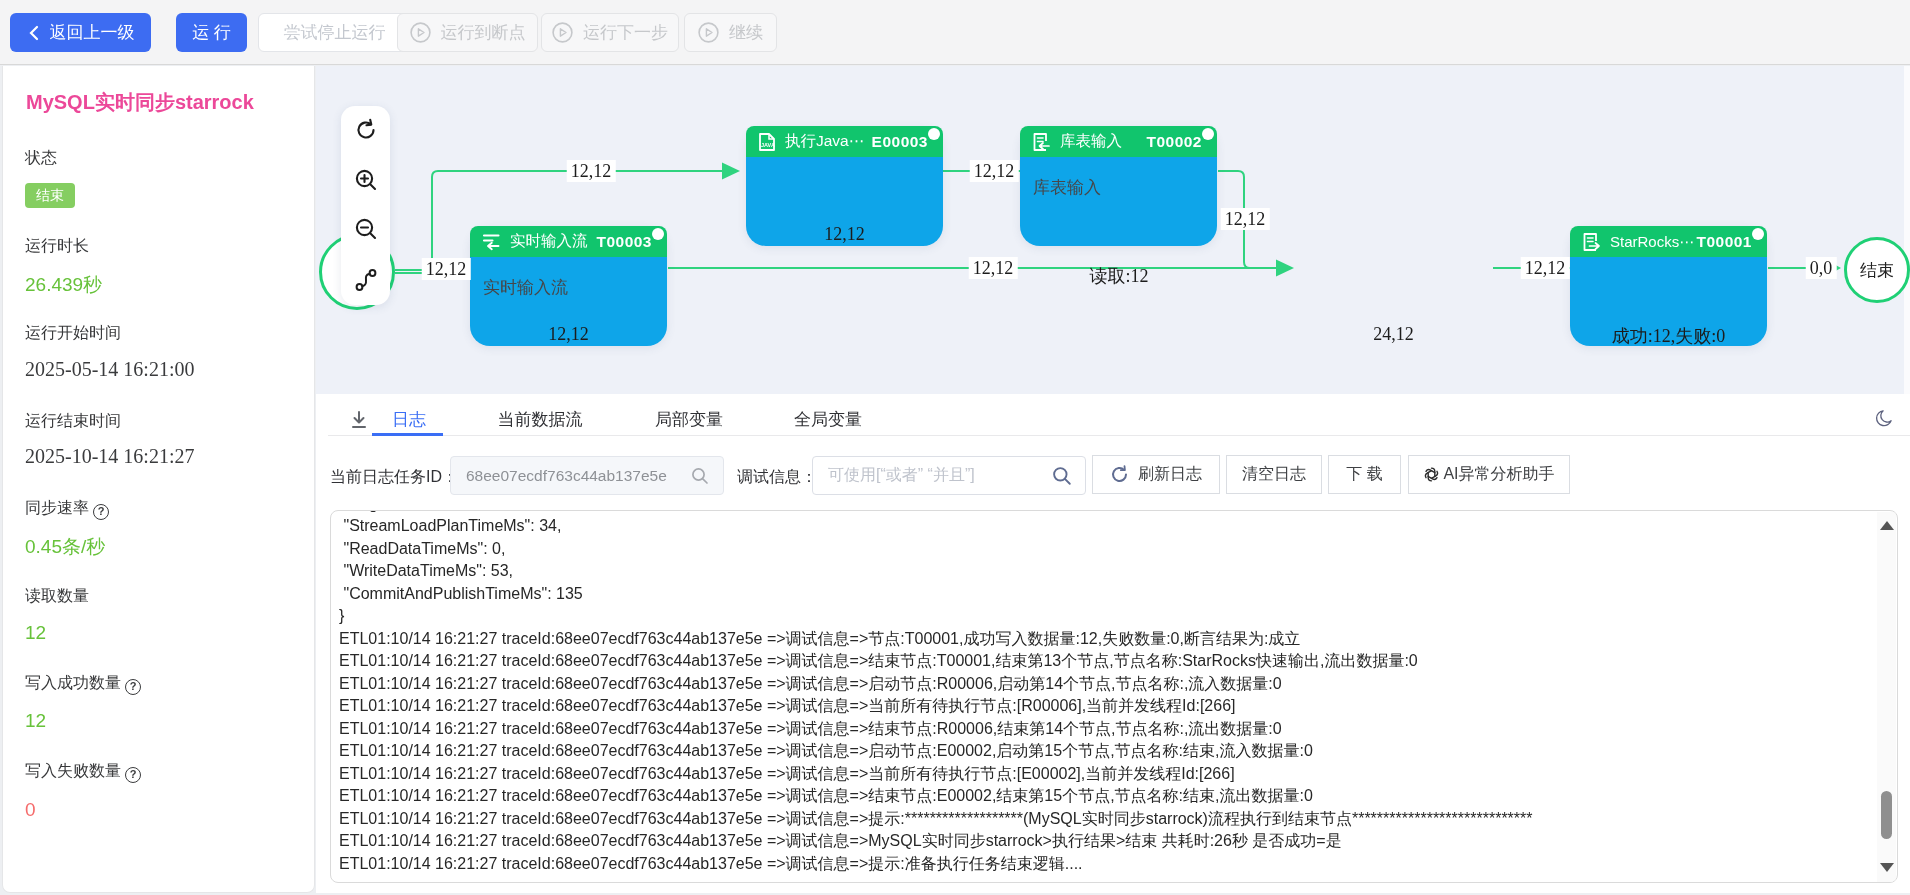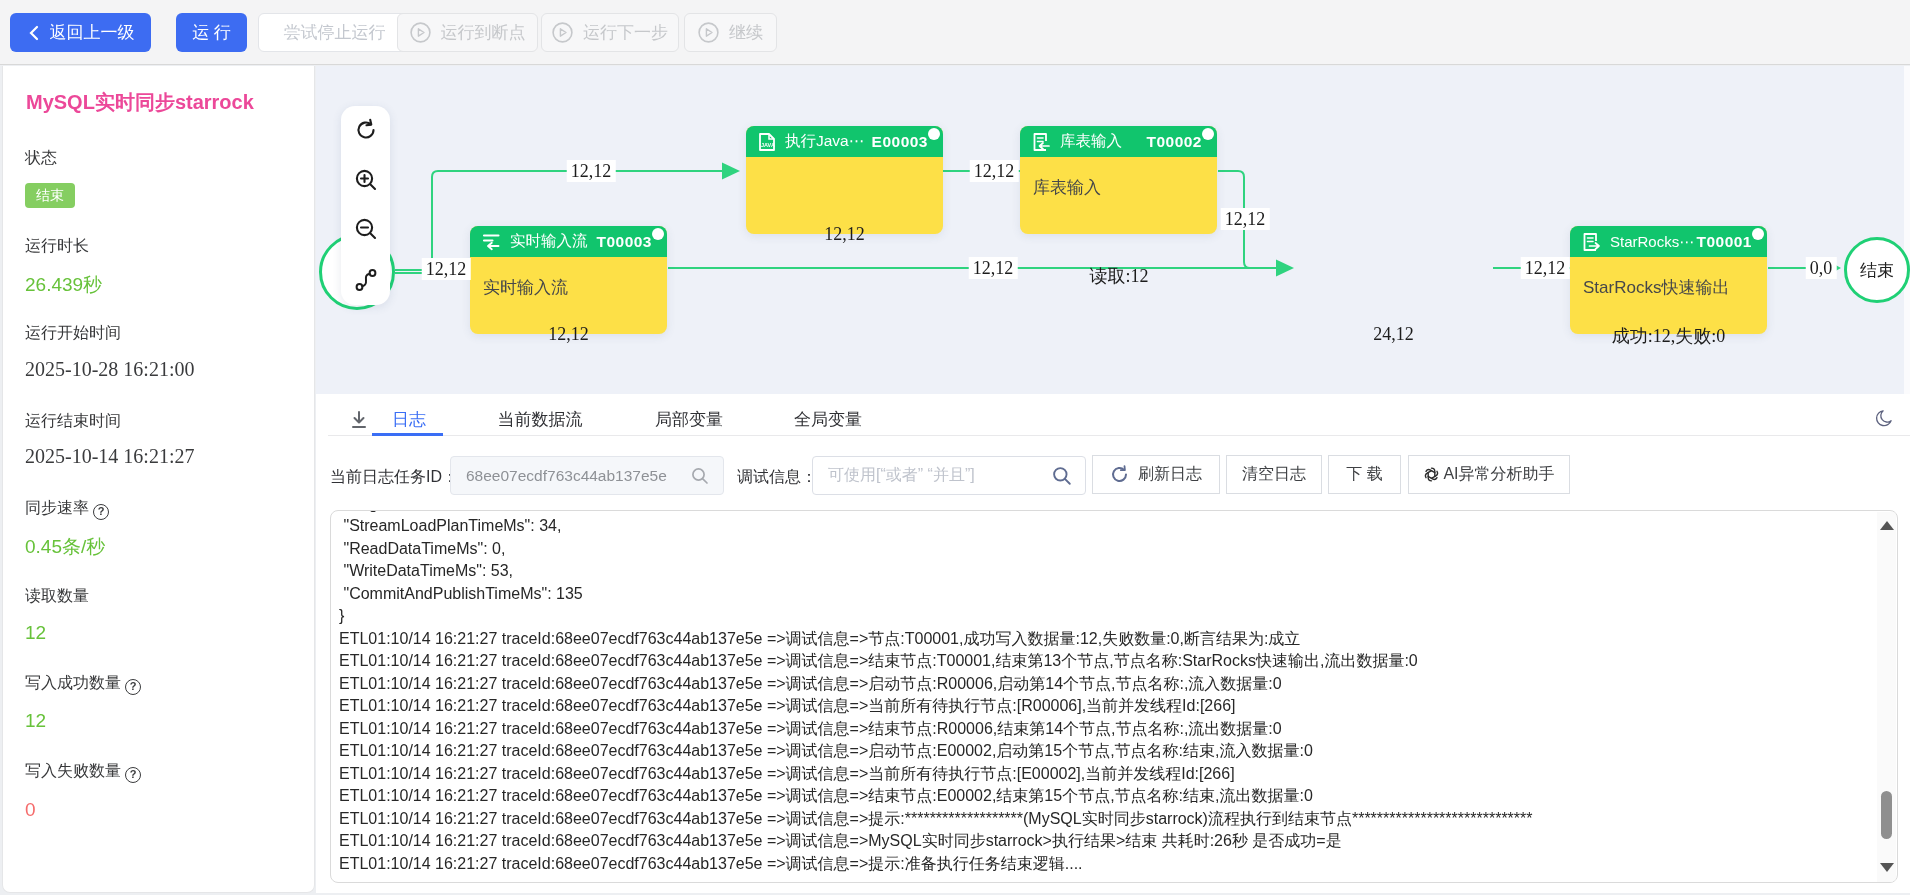"执行Java⋯" .node { background: #fde047 -> #0ea5e9; border-radius: 8px -> 20px; height: 108px -> 120px }
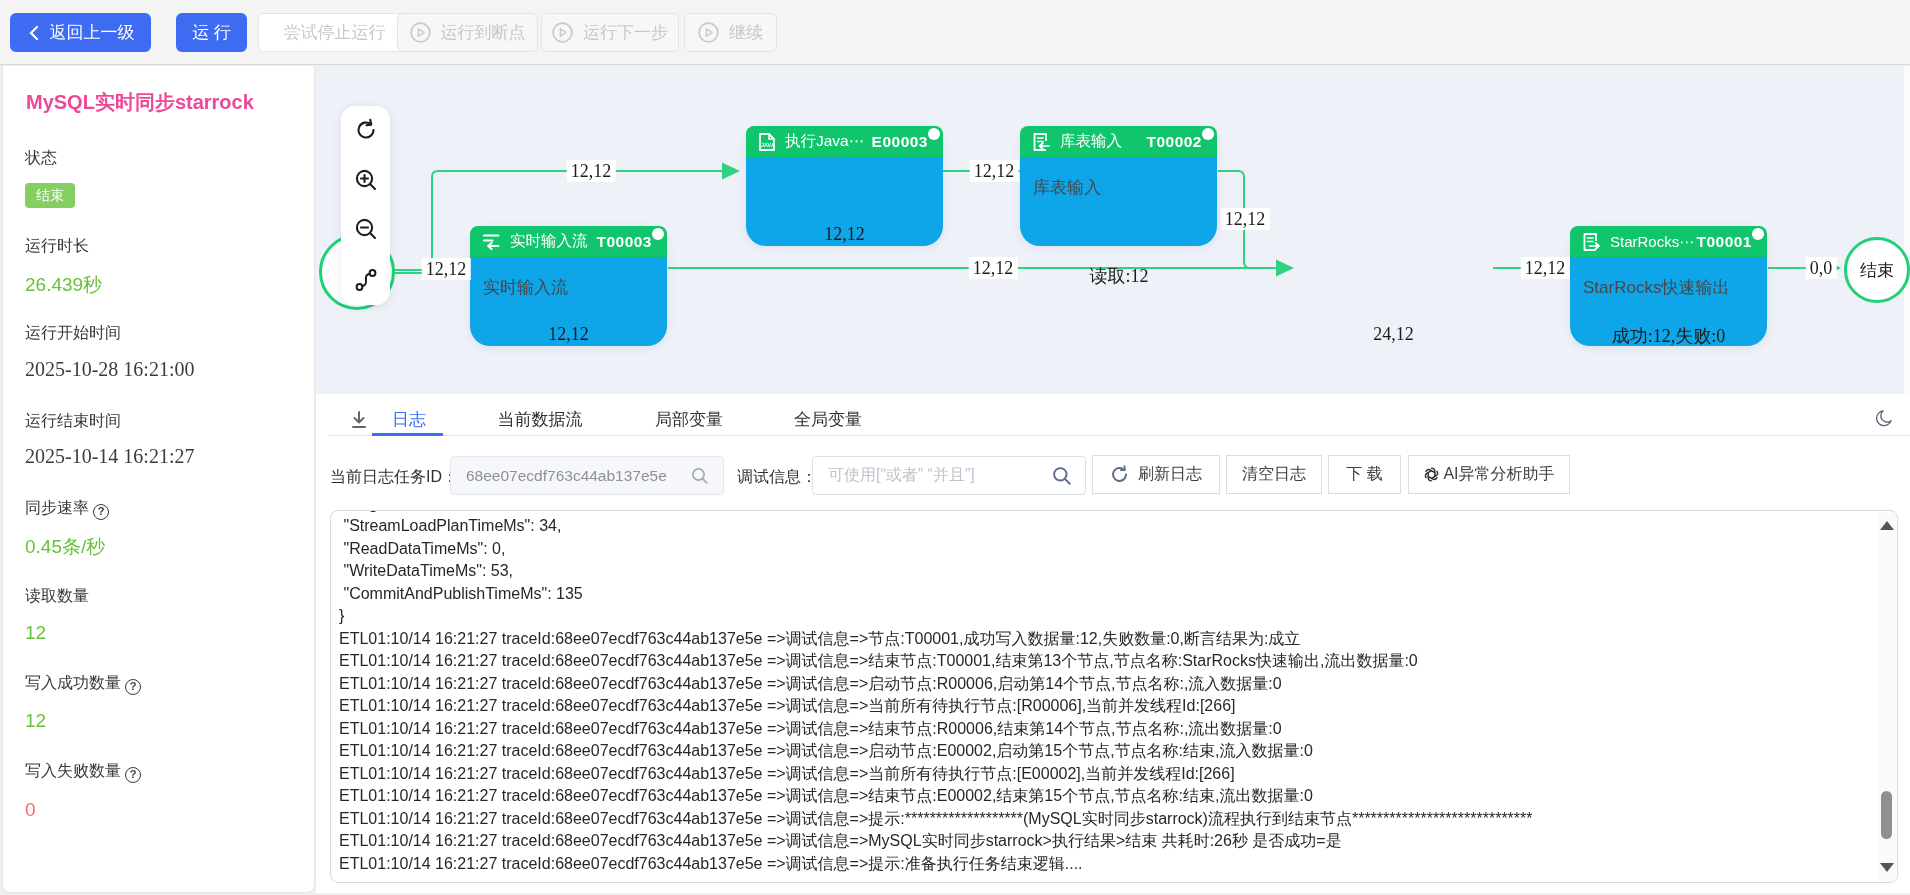"StarRocks快速输出" div.nbody { html: <div>StarRocks快速输出</div> -> none }
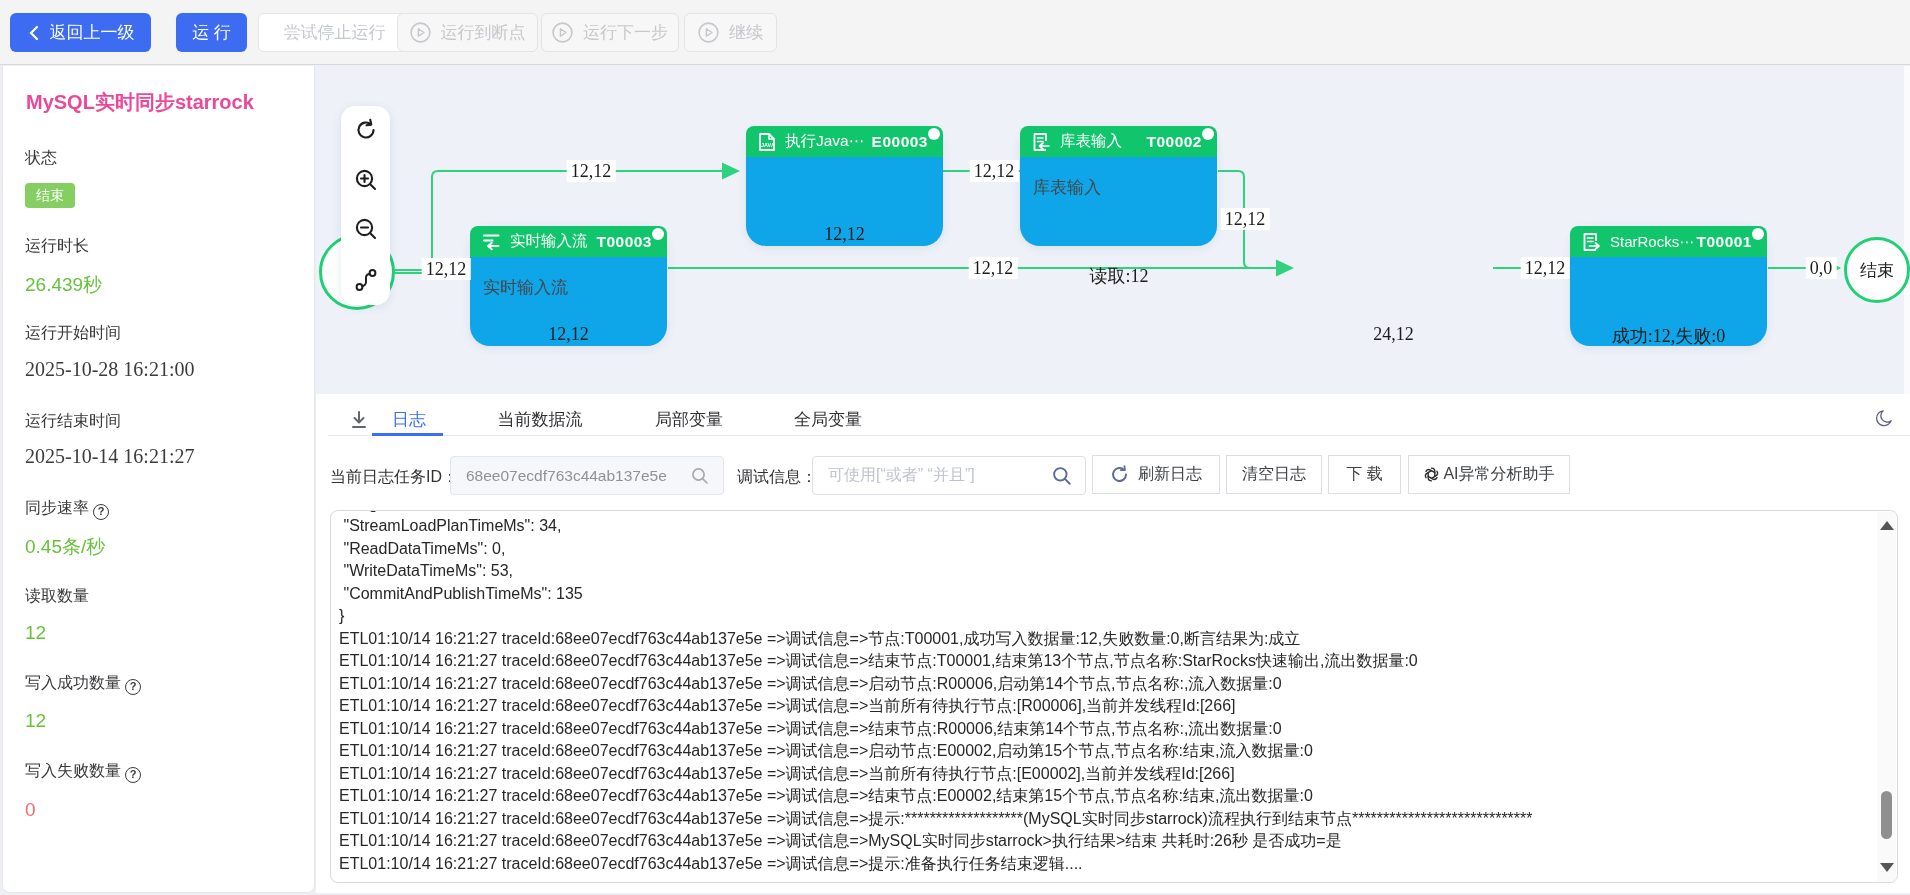"2025-10-28 16:21:00" div.sval-serif { text: 2025-10-28 -> 2025-05-14 }
